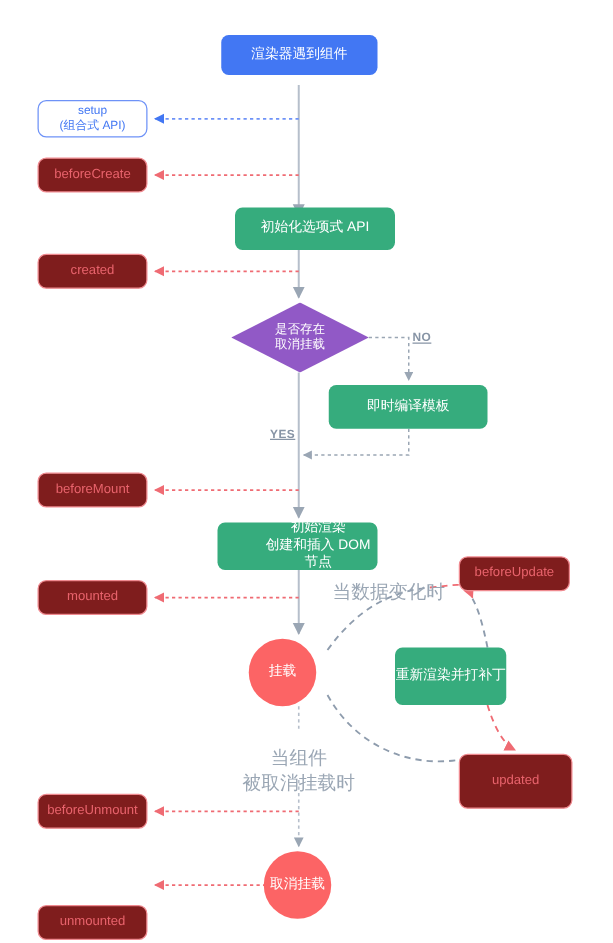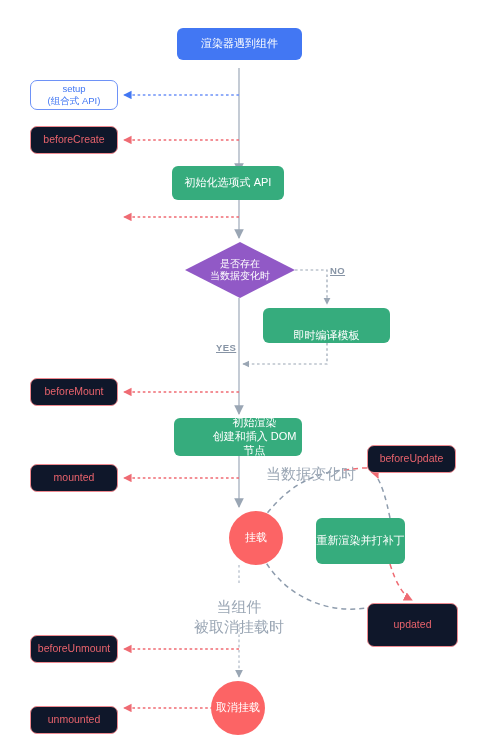"beforeCreate" .n-hook { background: #0f172a -> #7f1d1d }
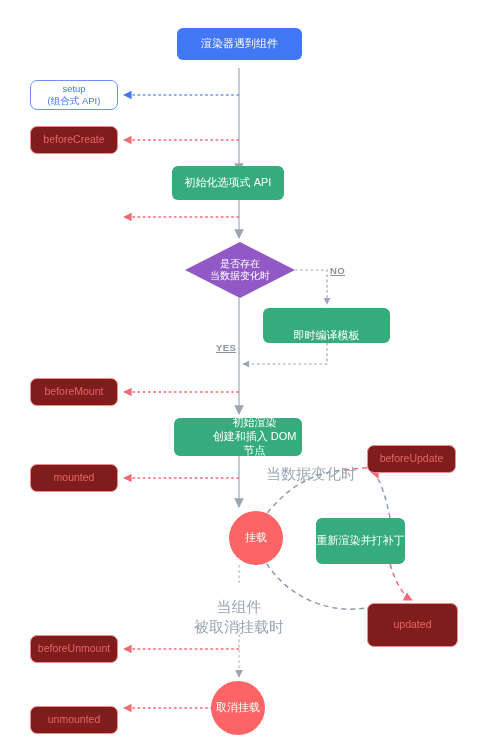"初始化选项式 API" div.node { left: 172px -> 188px; width: 112px -> 128px }
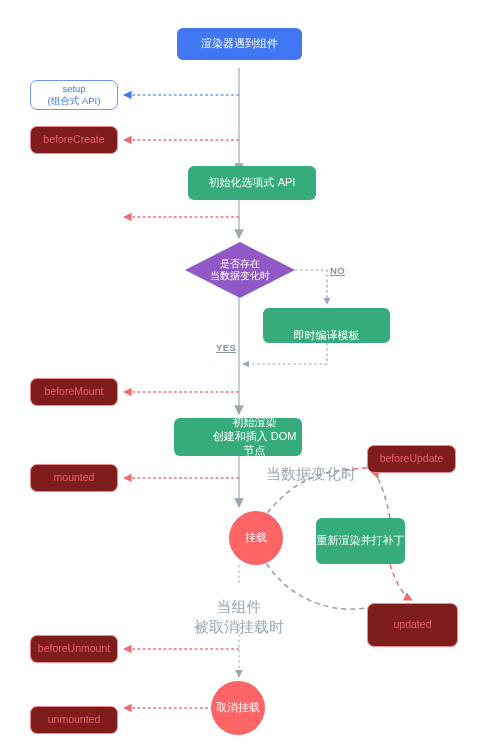"created" div.node { html: none -> <div> <span>created</span> </div> }
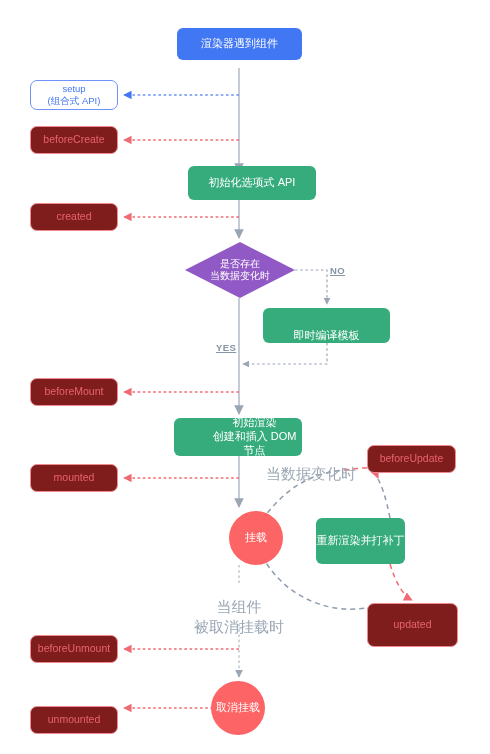"是否存在" span.dtext { text: 当数据变化时 -> 取消挂载 }
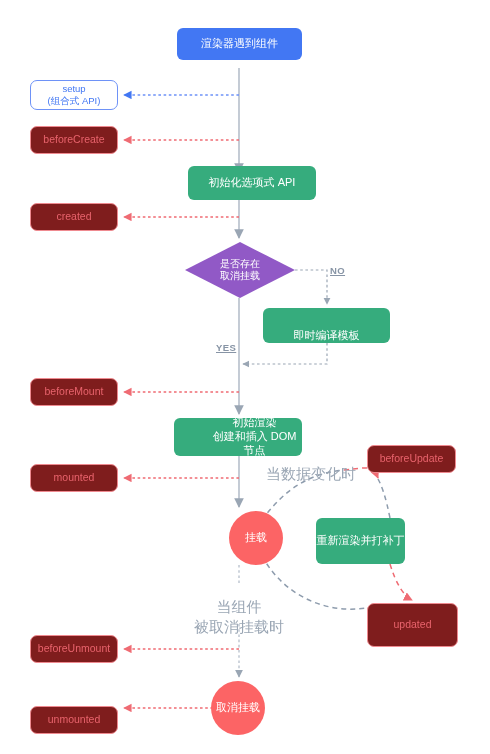"即时编译模板" div.node { align-items: flex-end -> none }
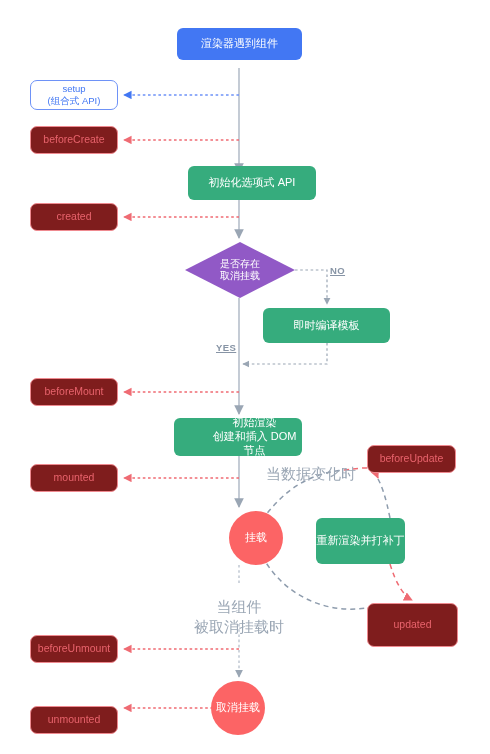"挂载" div.node { left: 229px -> 199px }
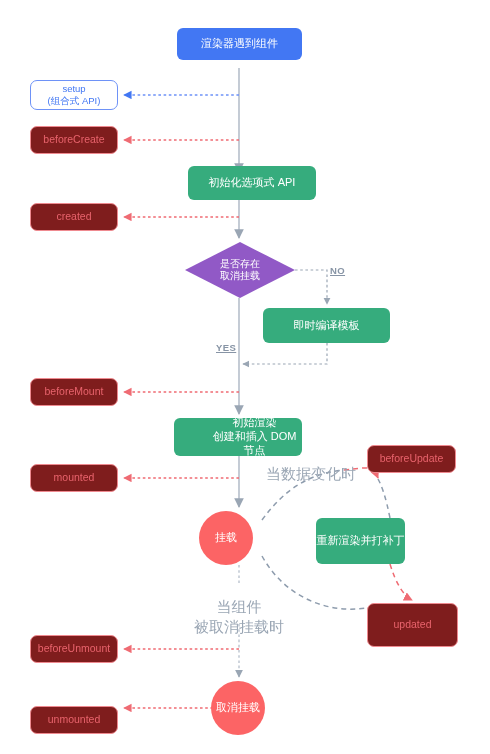"unmounted" div.node { top: 706px -> 724px }
